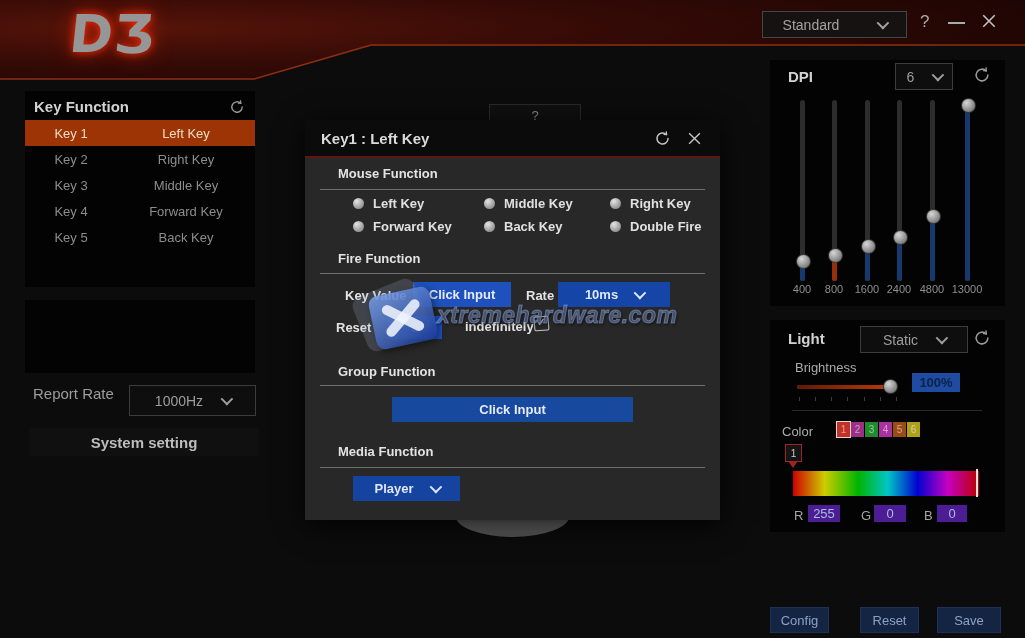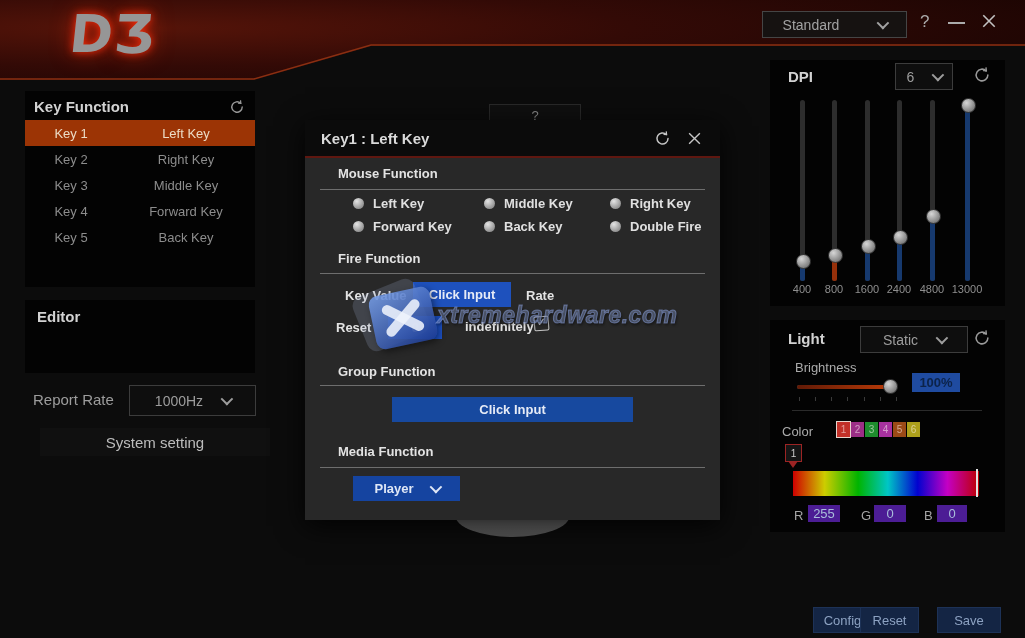"10ms" div.dd-blue { html: none -> <div> <span>10ms</span> <span></span> </div> }
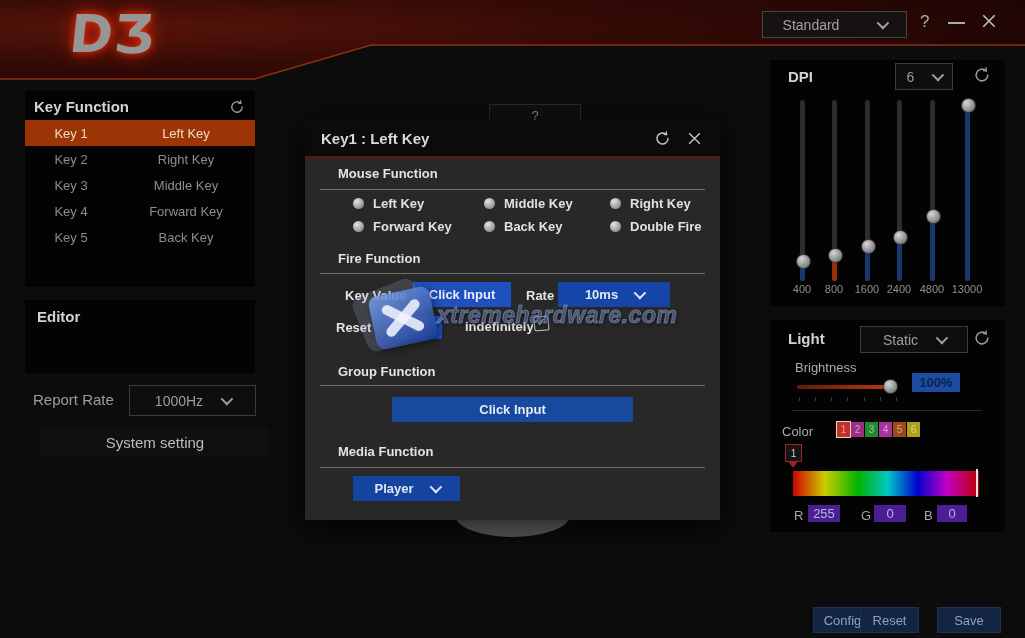"Editor" div.sec-title { html: <div>Editor</div> -> none }
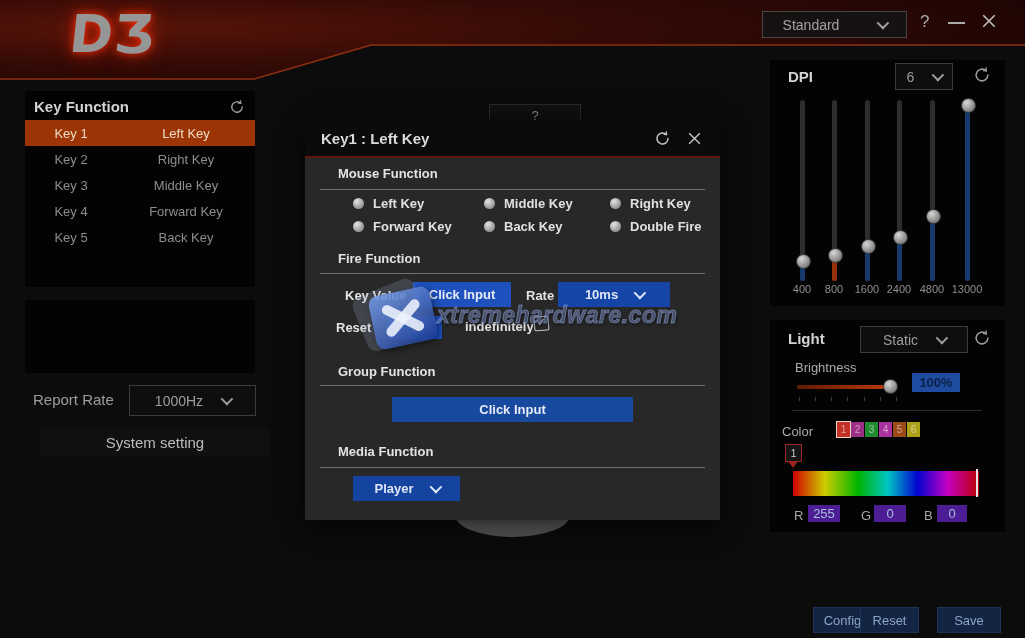"Report Rate" span { top: 6px -> 0 }
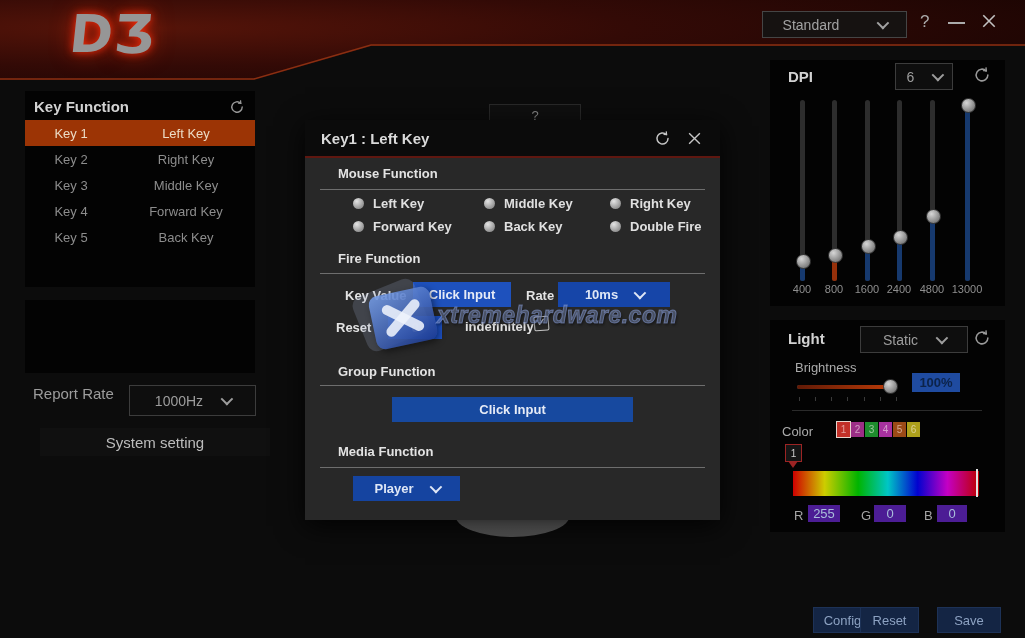"System setting" #sys-btn { font-weight: normal -> bold; left: 40px -> 29px }
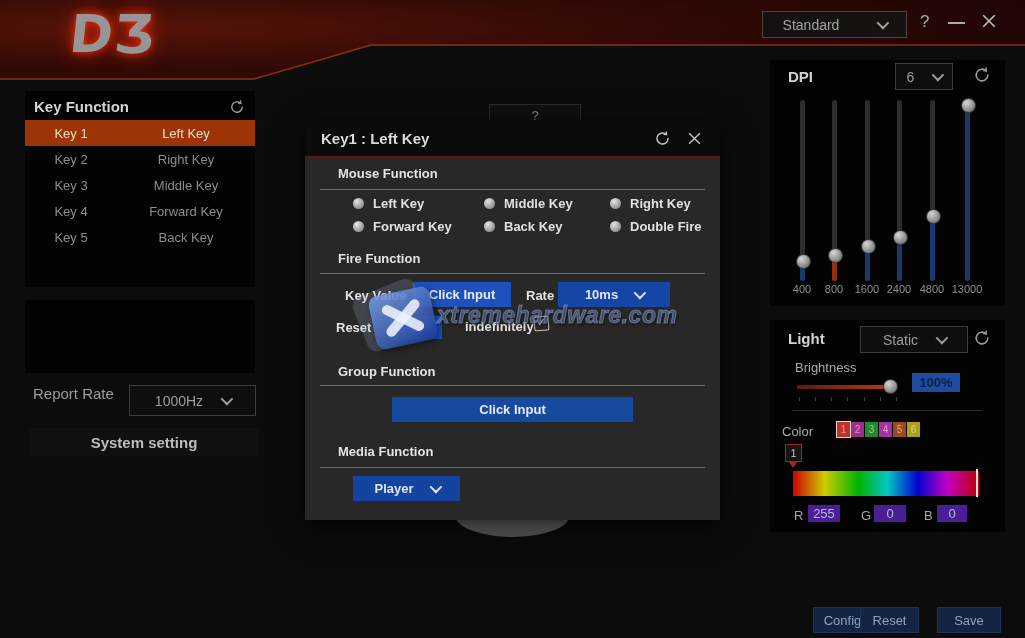"Config" div.fbtn { left: 813px -> 770px }
